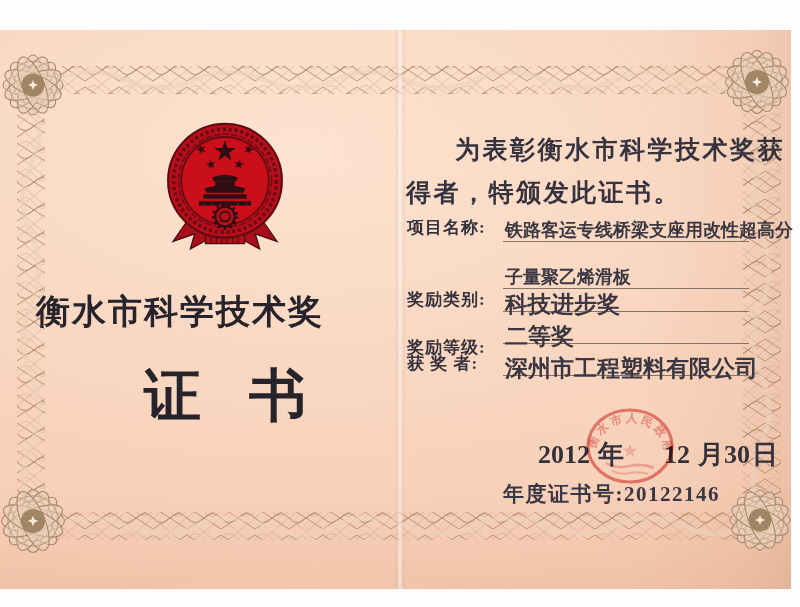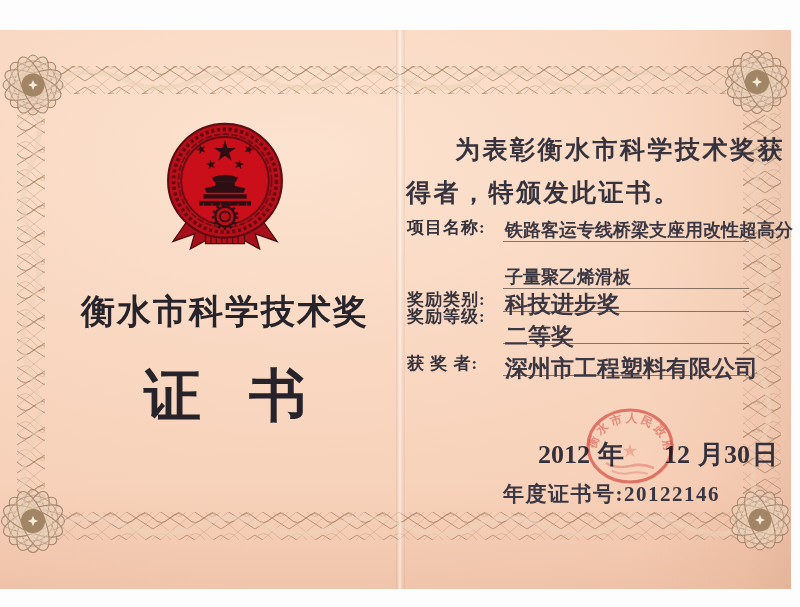"衡水市科学技术奖" .title { left: 45px -> 36px; text-align: center -> none }
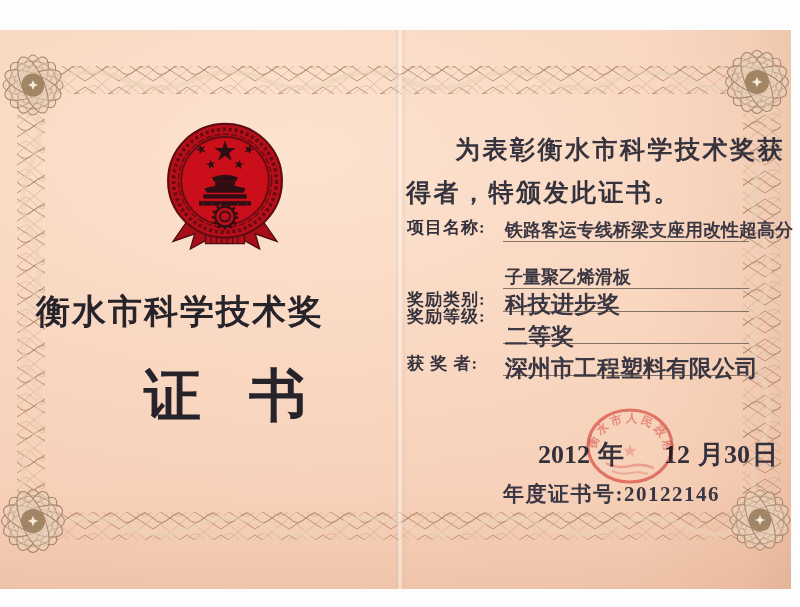"奖励等级:" div.flabel { top: 305px -> 336px }
